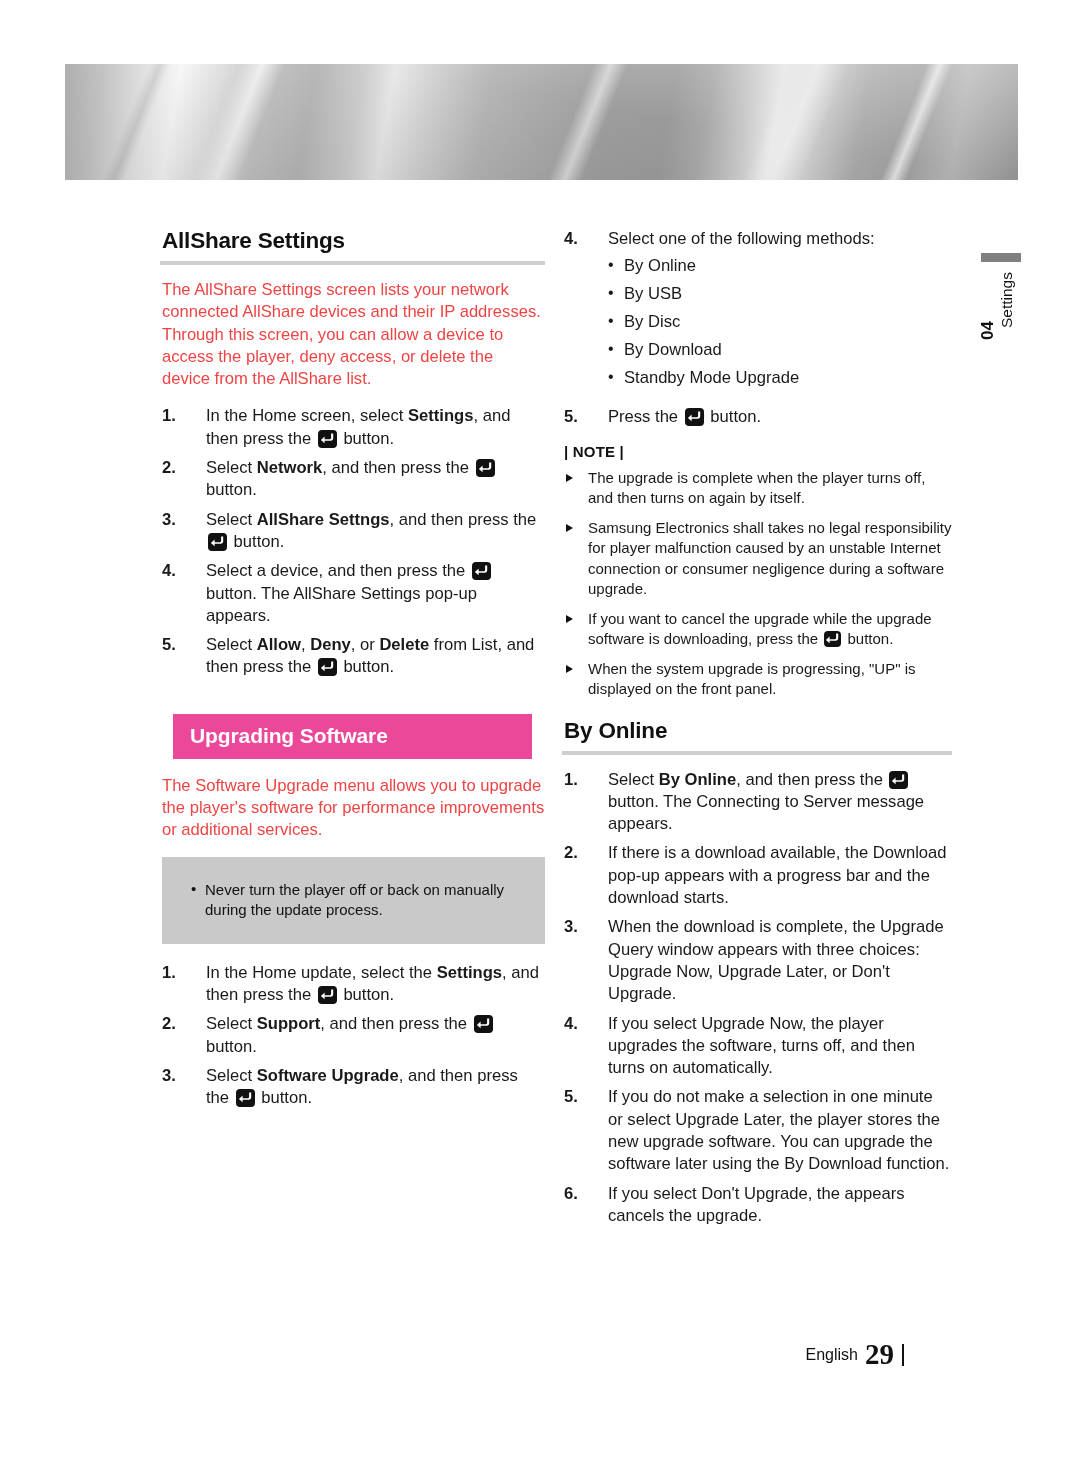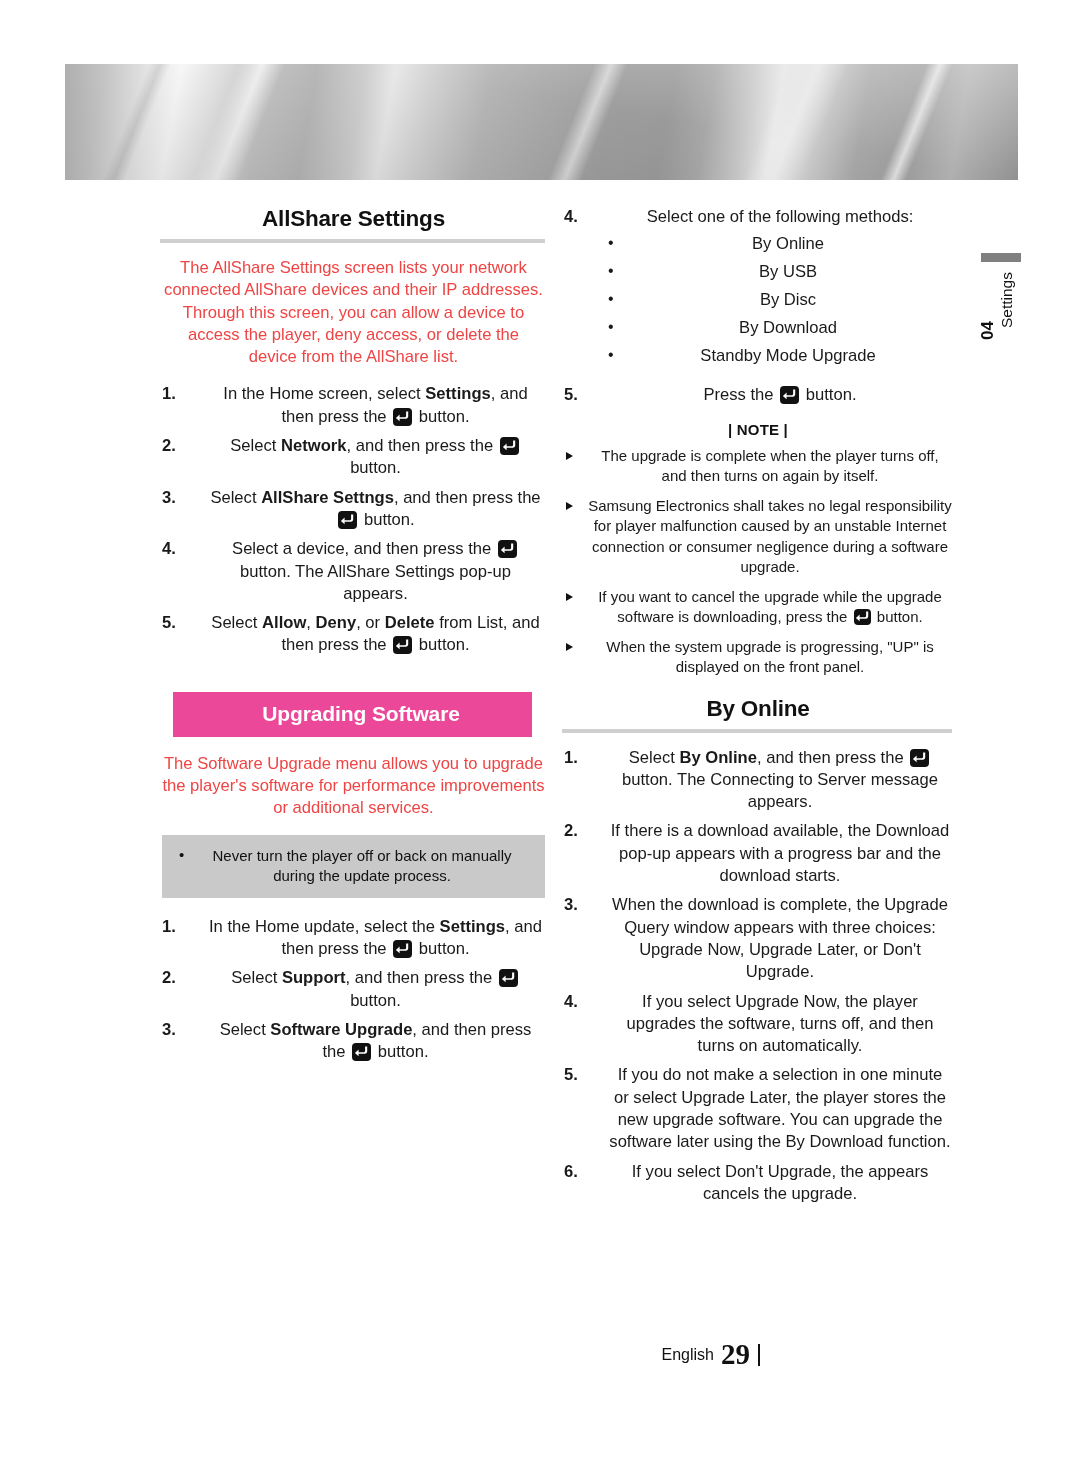"AllShare Settings" .col { text-align: center -> none; top: 206px -> 228px }
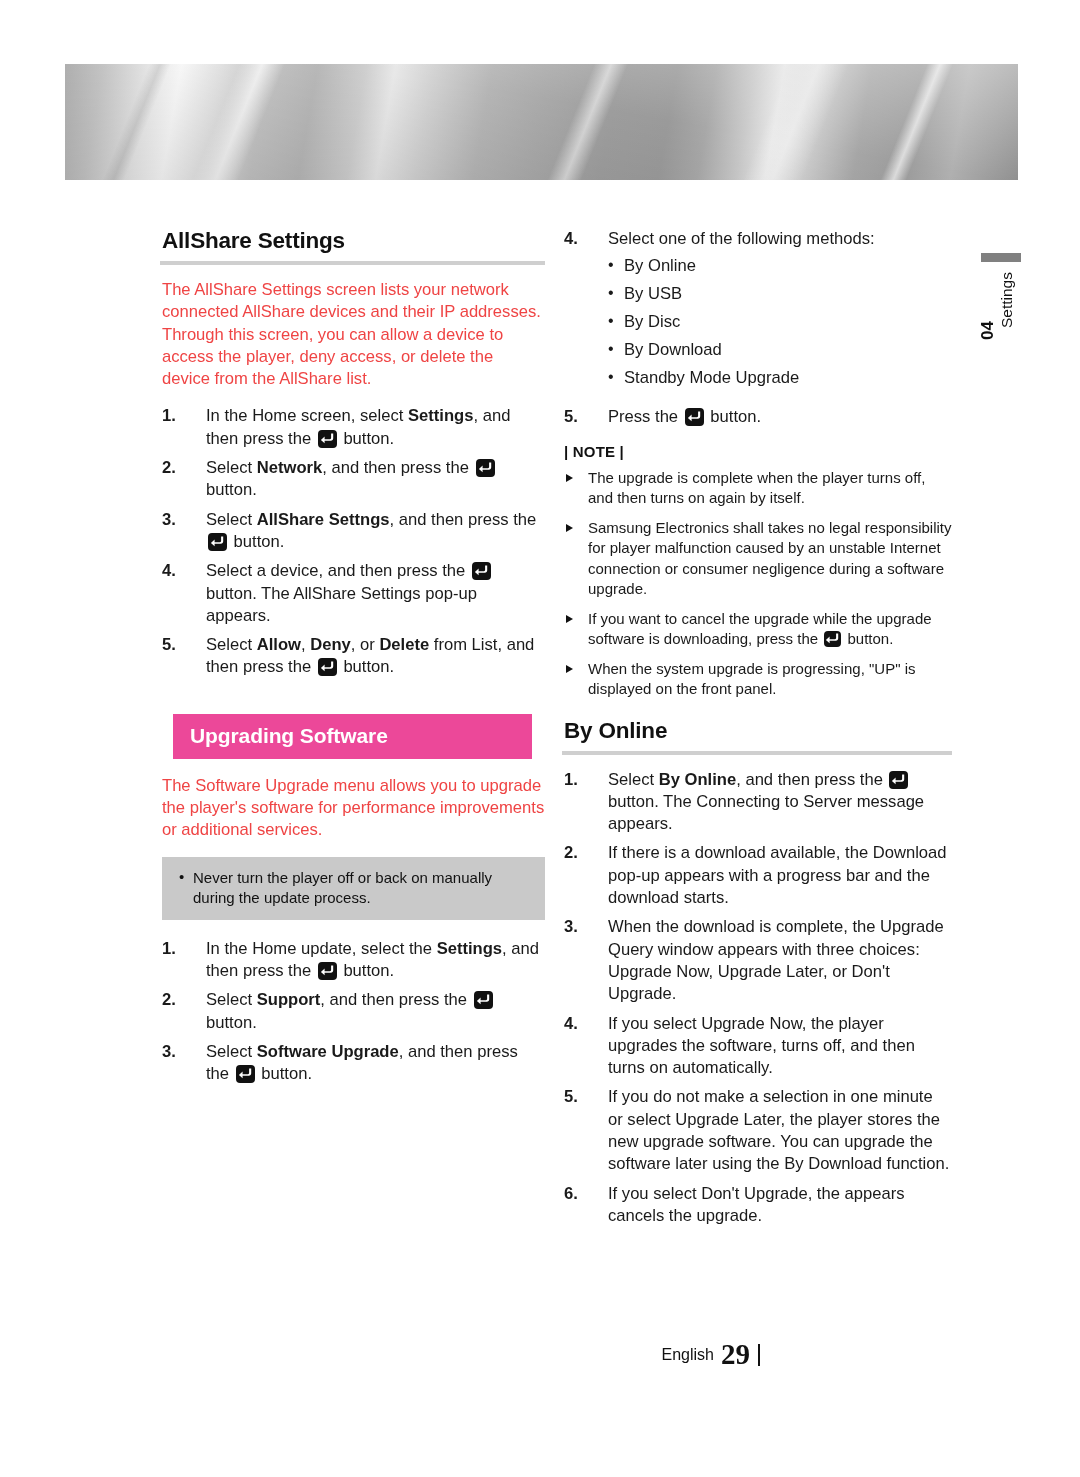"Never turn the player off" .caution-box ul { margin: 0 -> 12px }
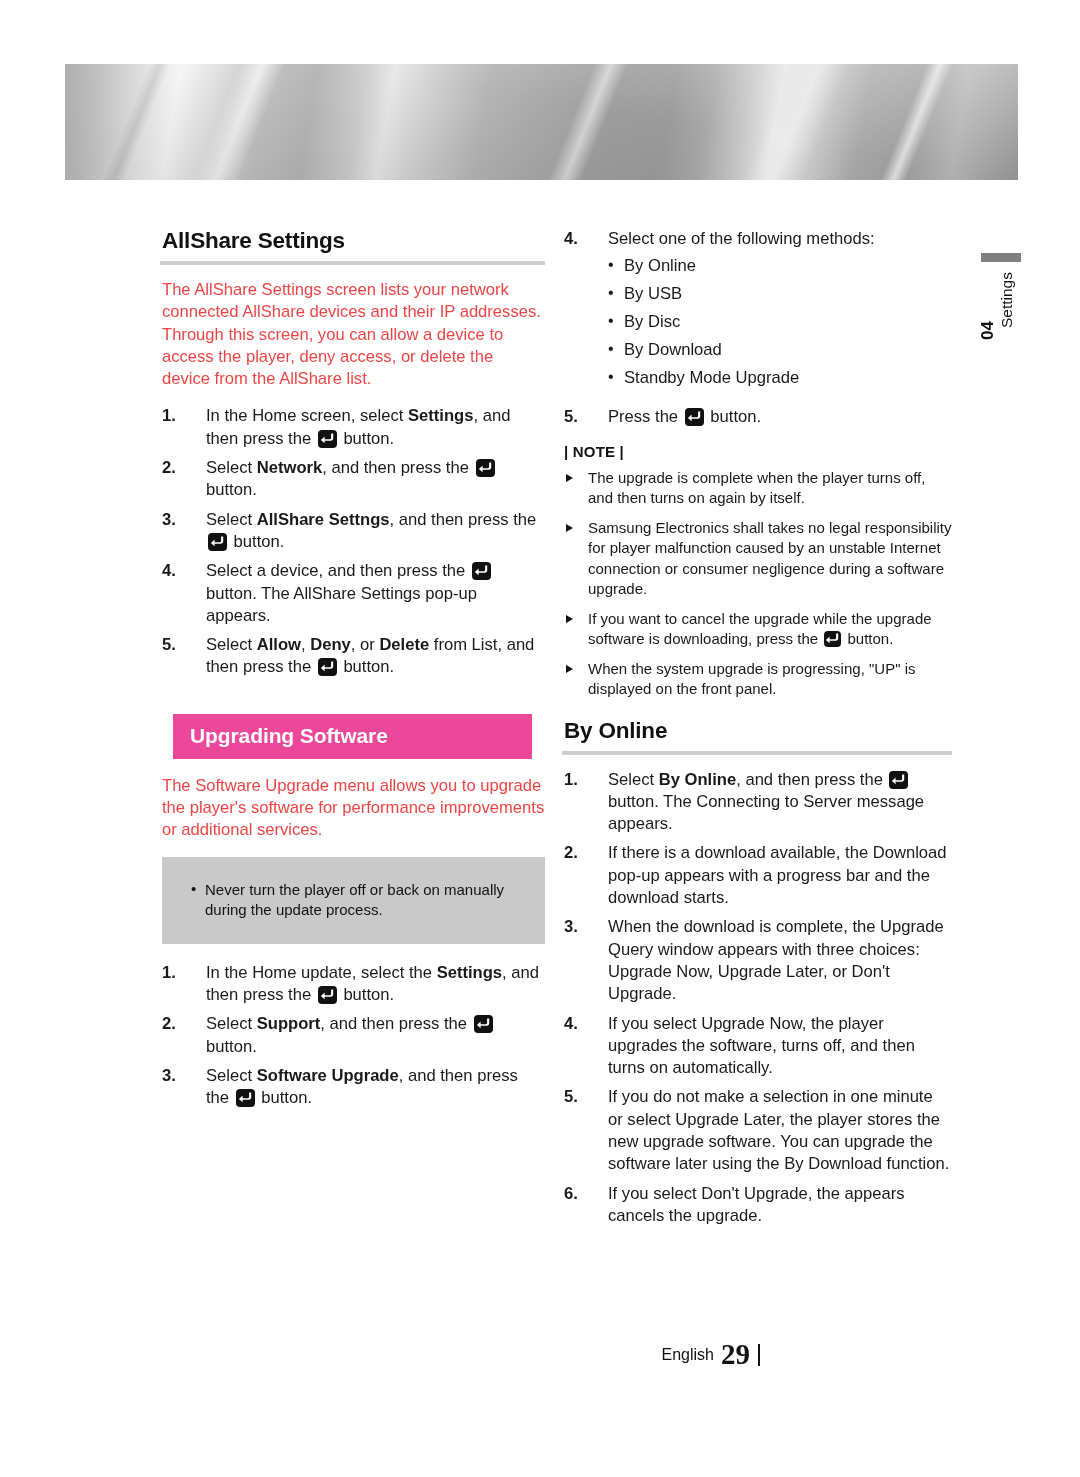"English 29" .footer { width: 760px -> 904px }
